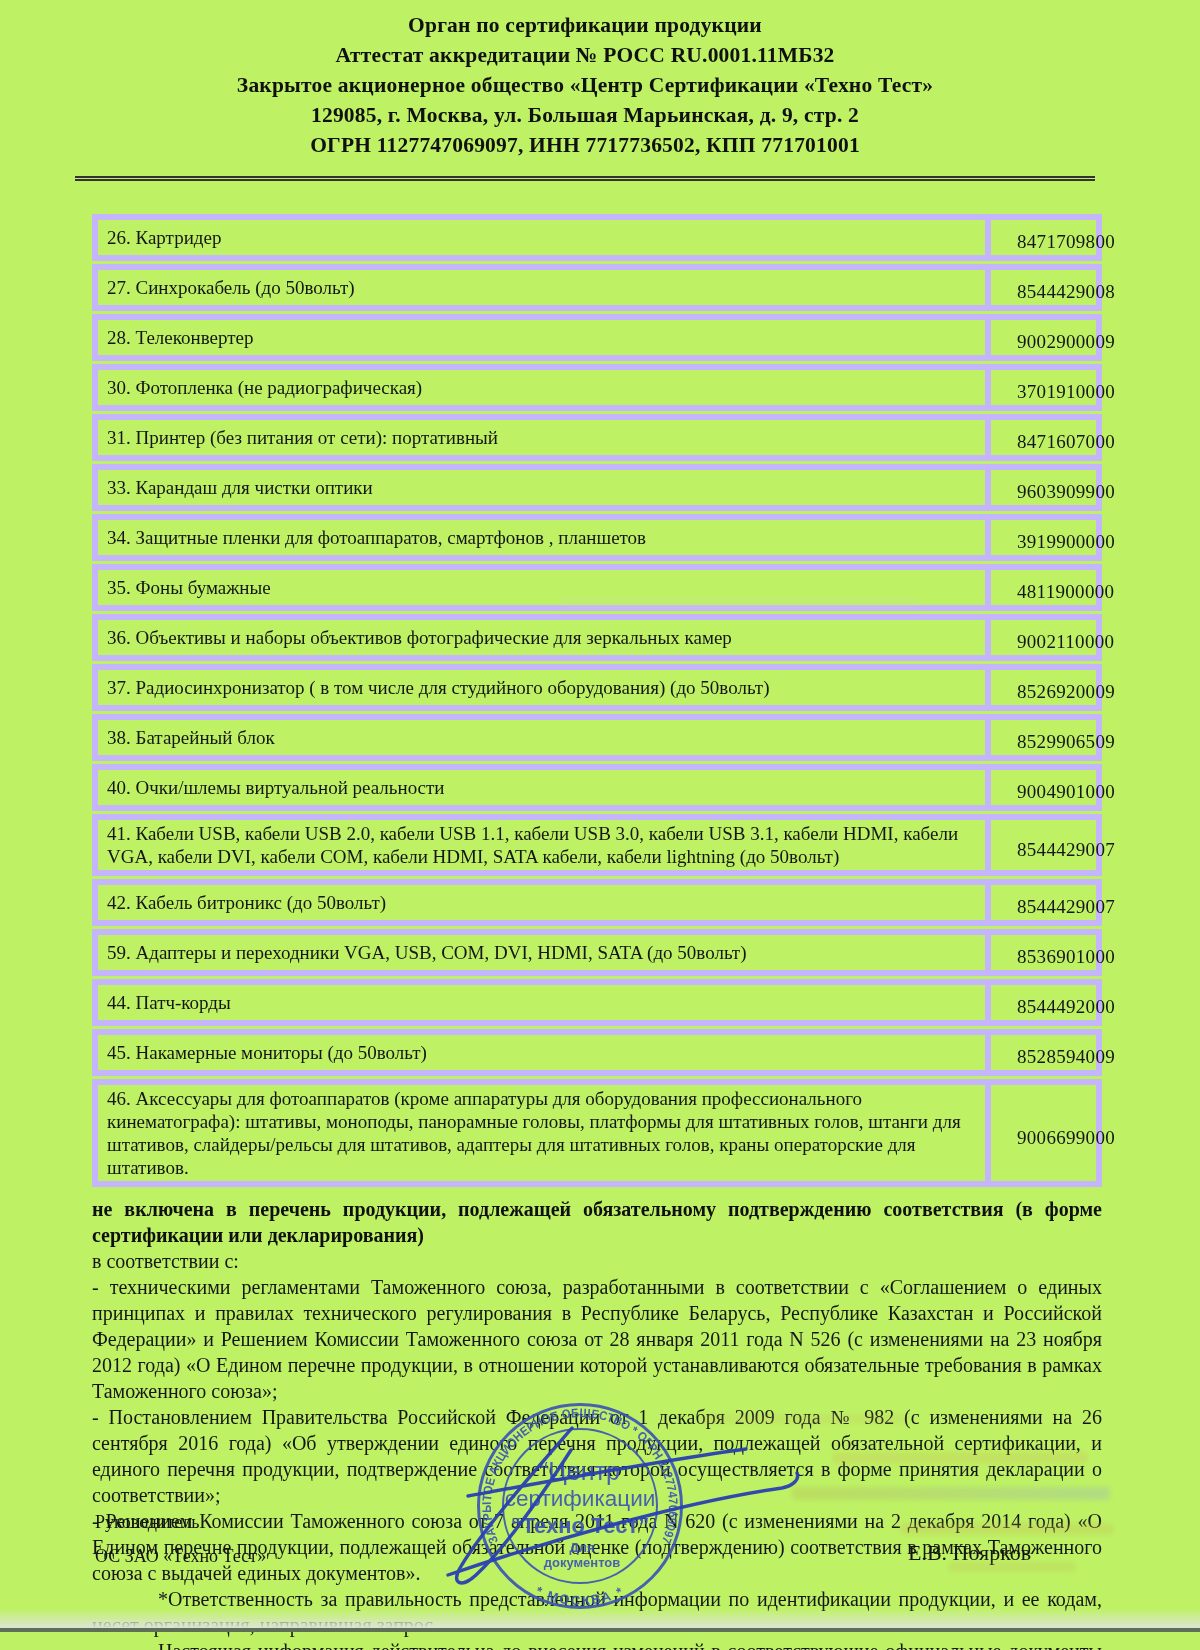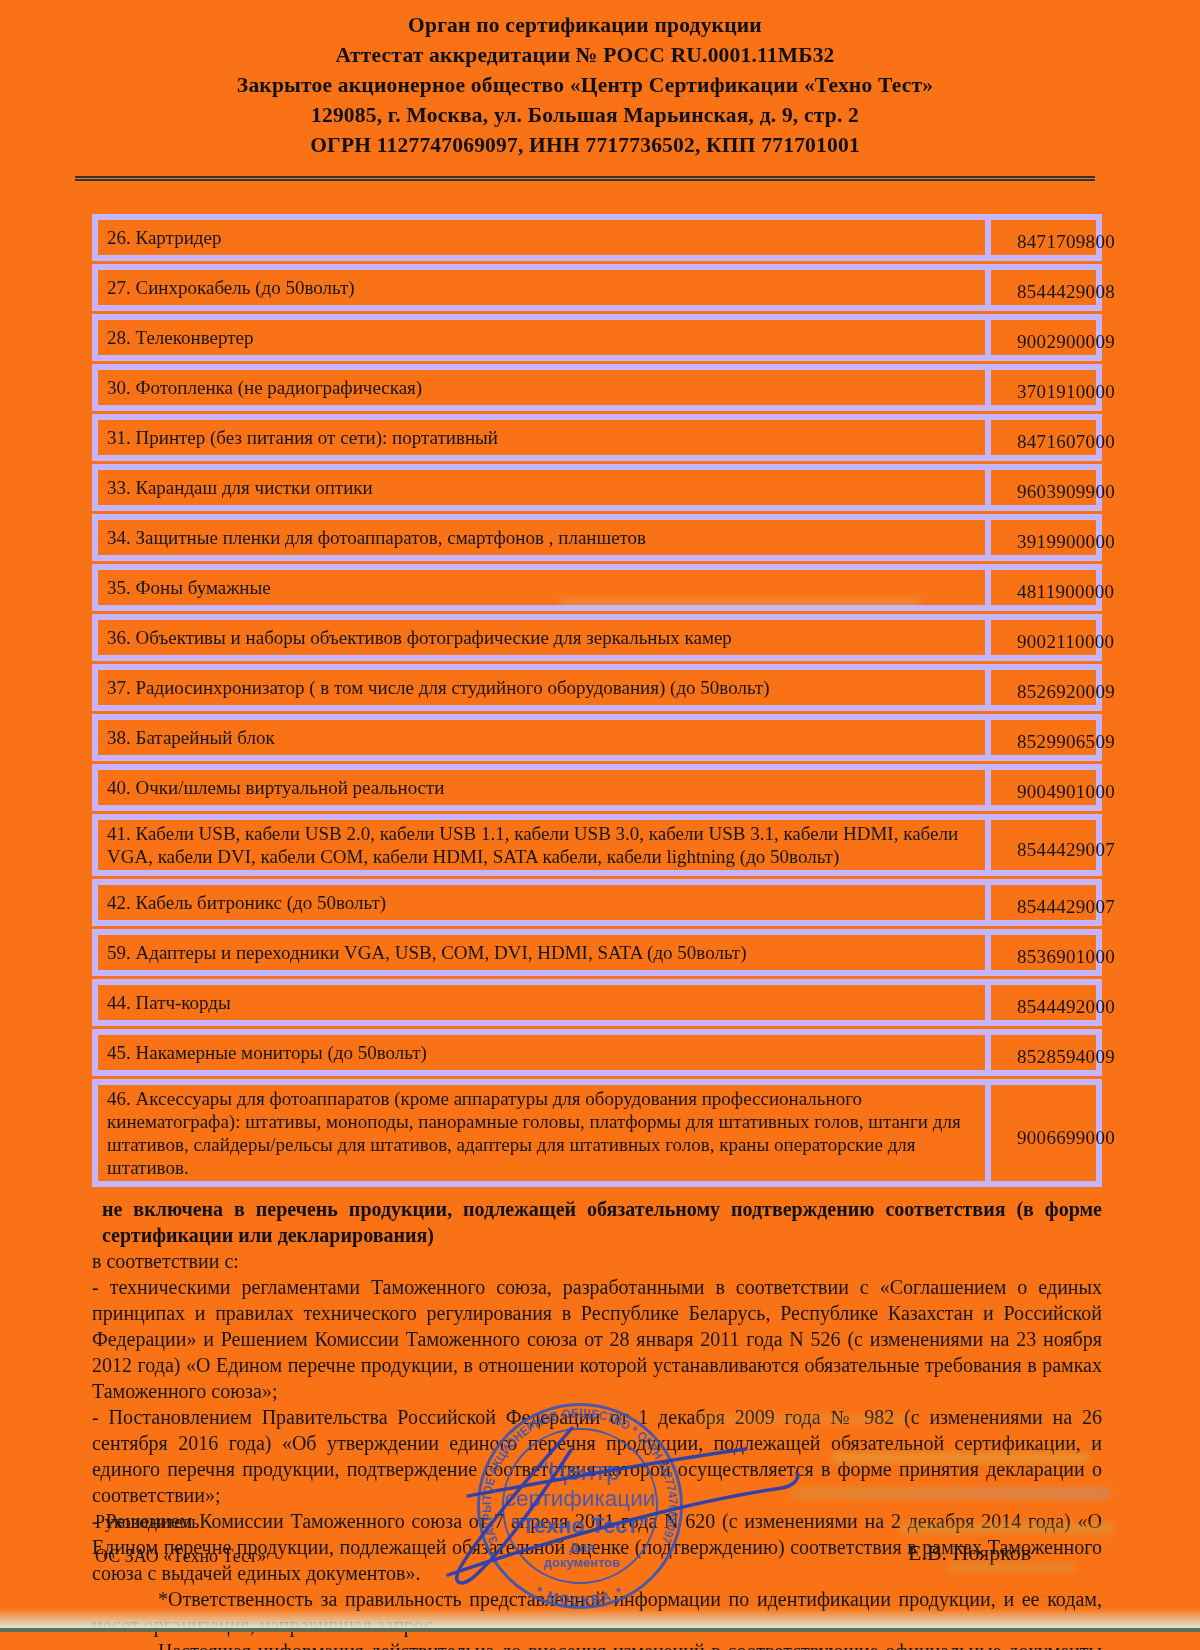"Орган по сертификации продукции" .page { background: #f97316 -> #bef264 }
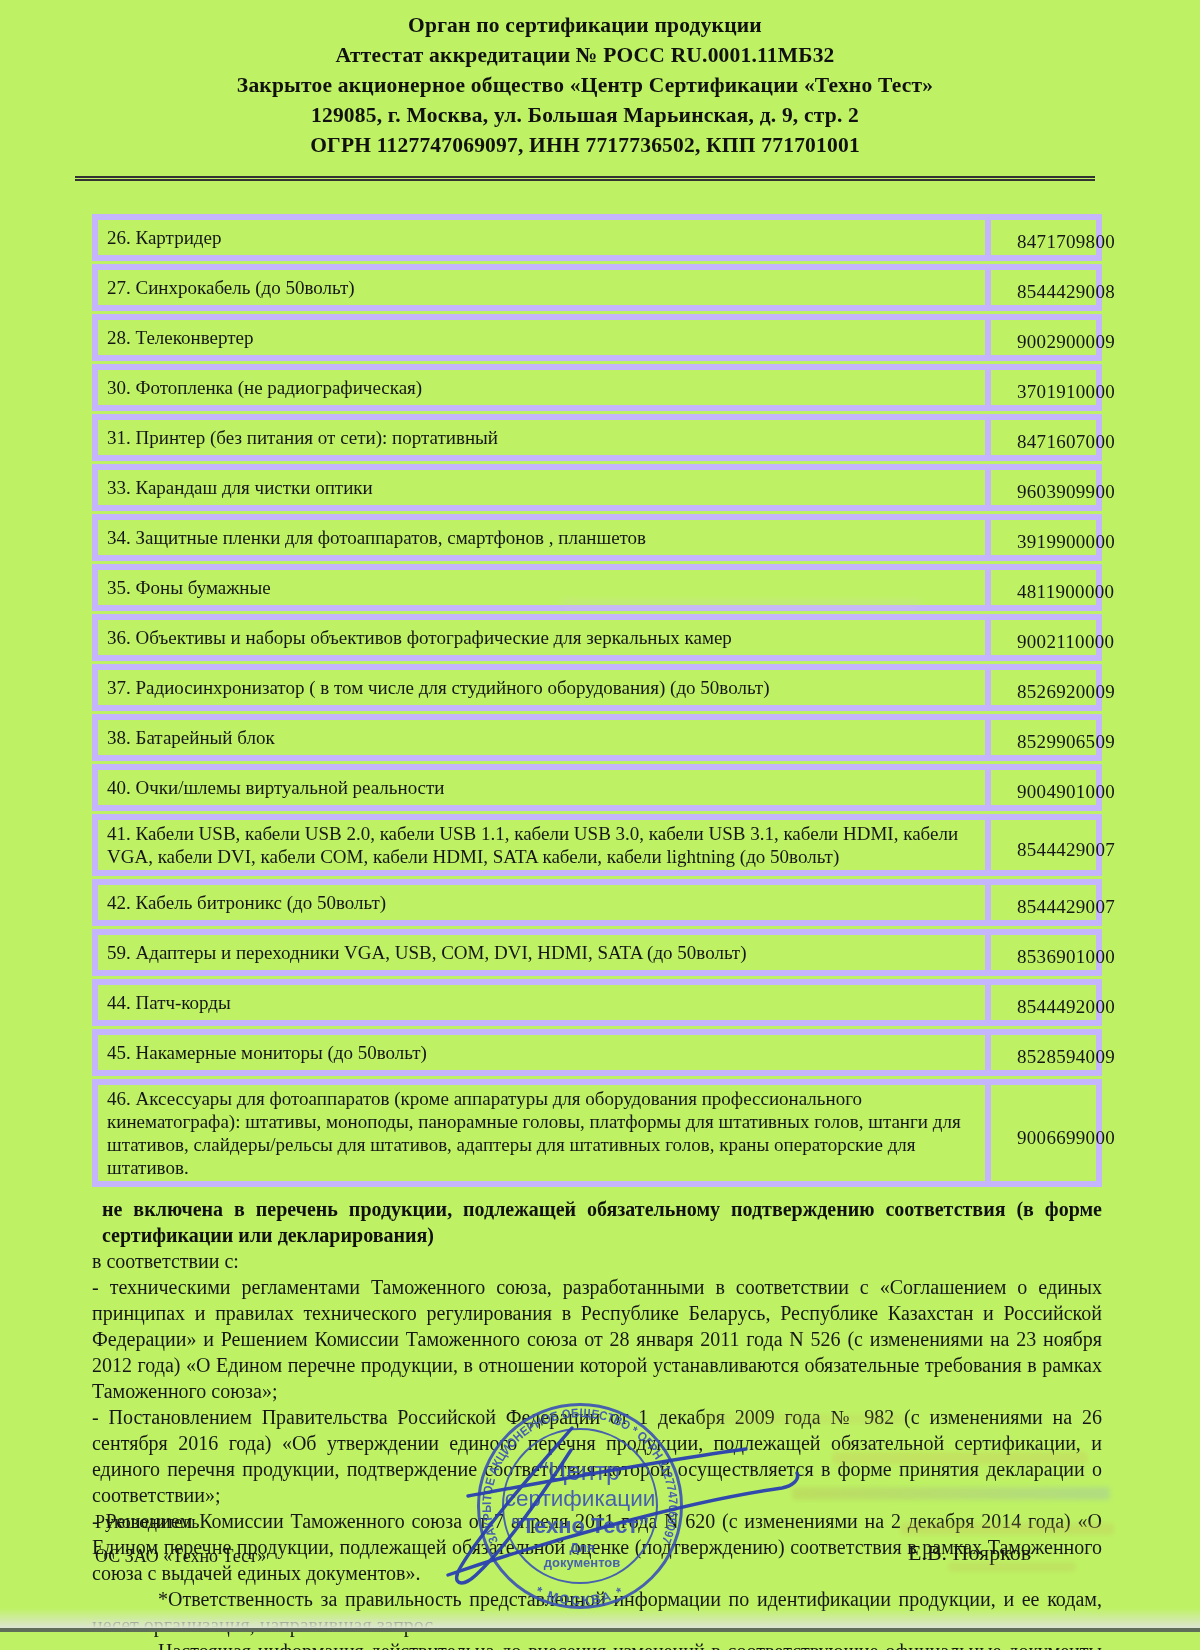"не включена в перечень продукции," .body-text p.bold { margin-left: 10px -> none }
